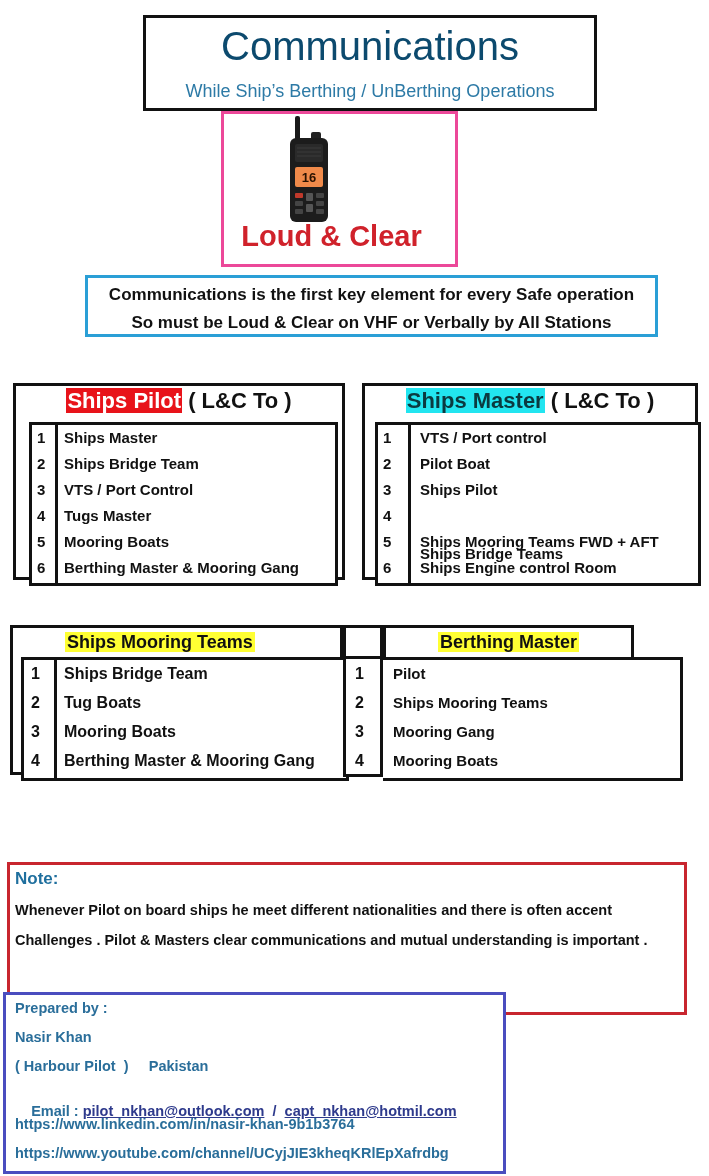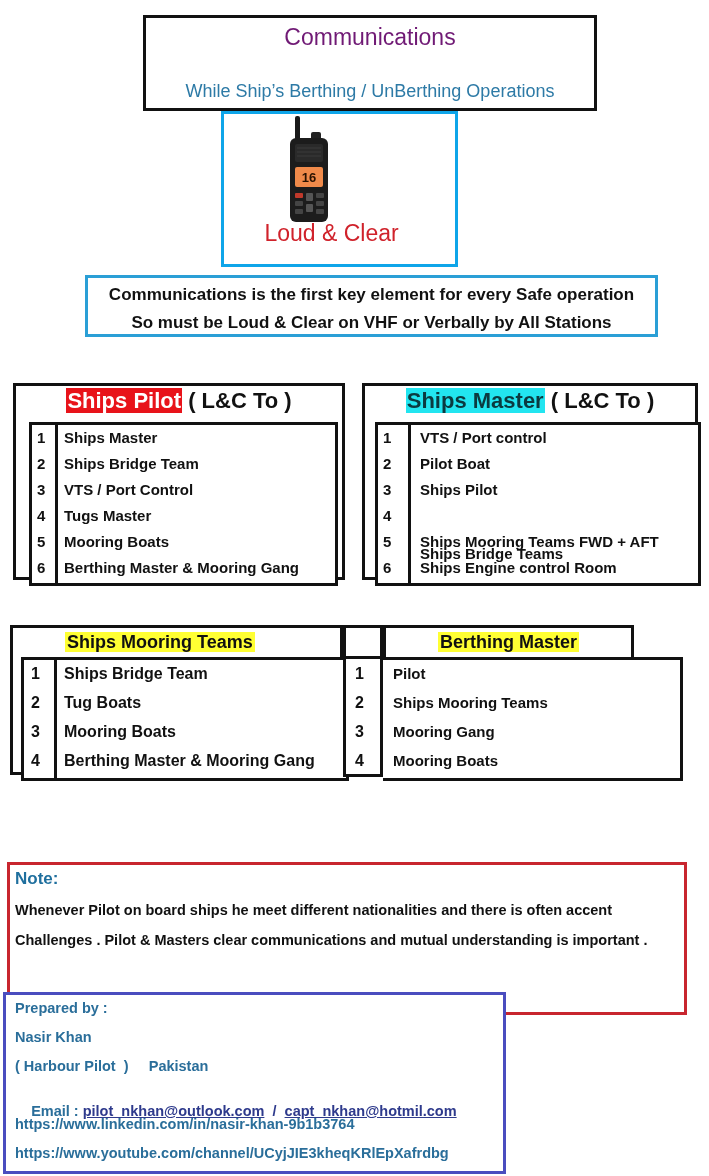"Communications" #title-main { color: #701a75 -> #0c4a6e; font-size: 23px -> 40px }
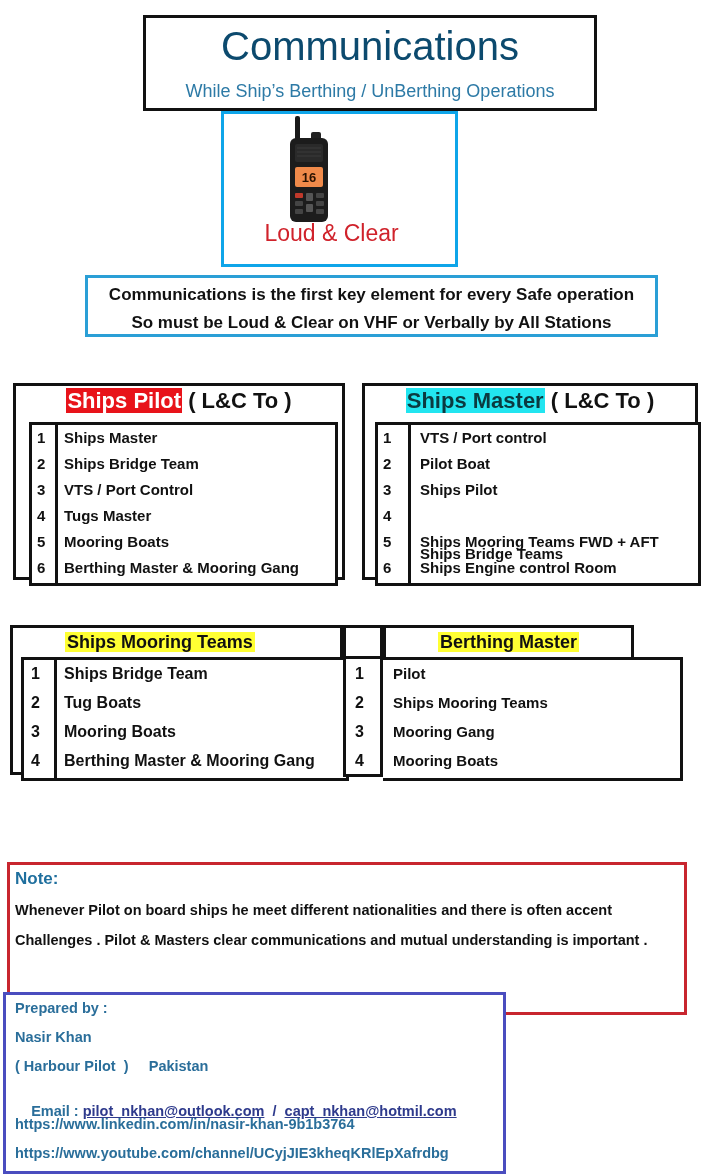"16" #radio-box { border: 3px solid #0ea5e9 -> 3px solid #ec4899 }
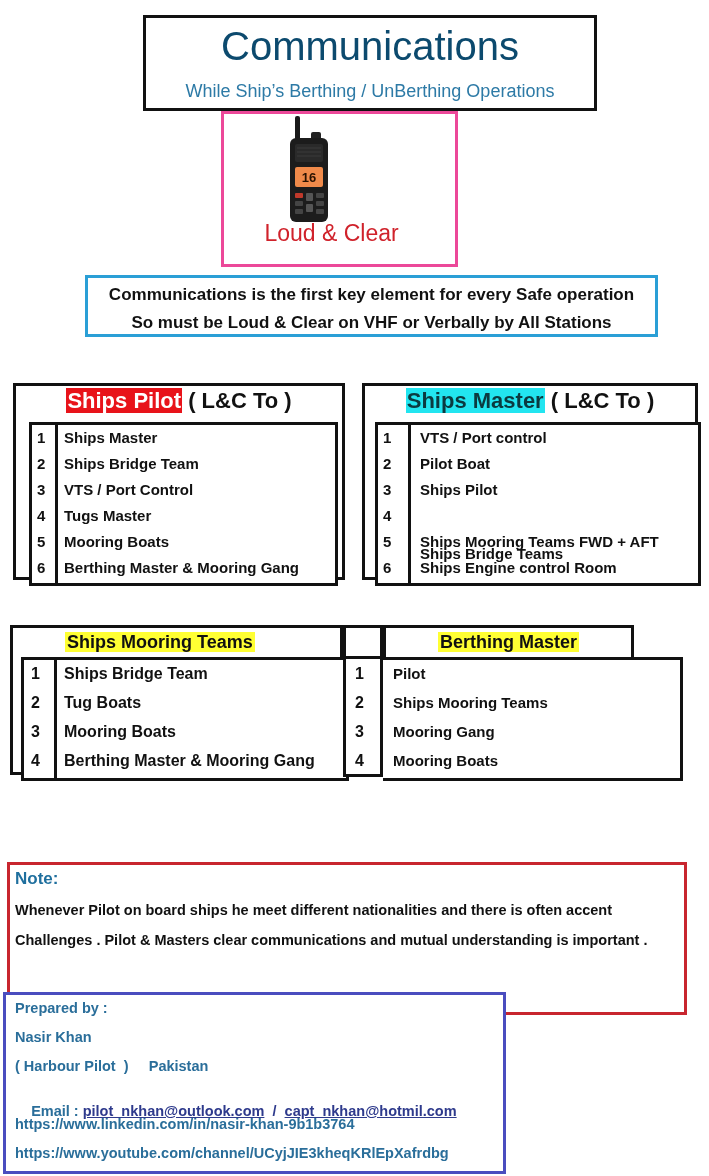"Loud & Clear" #radio-caption { font-size: 23px -> 29px; font-weight: normal -> bold }
